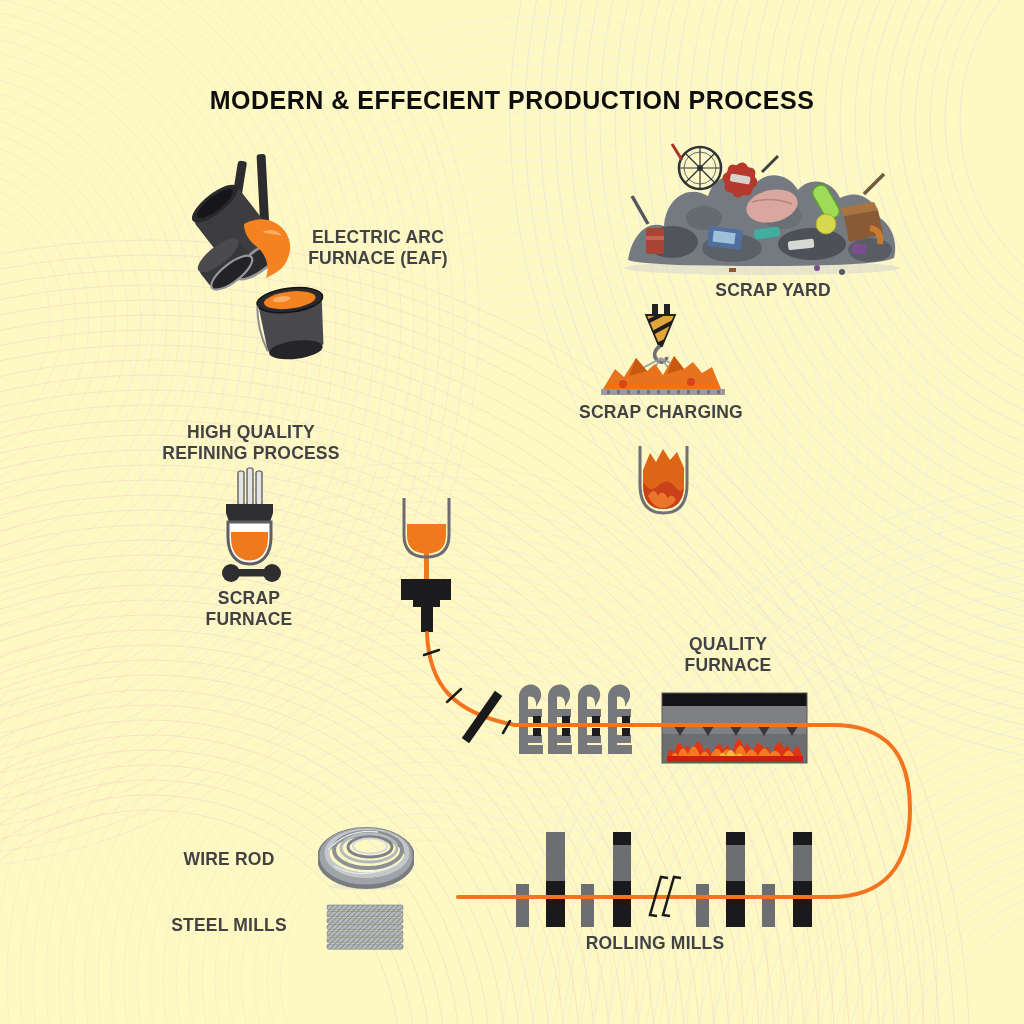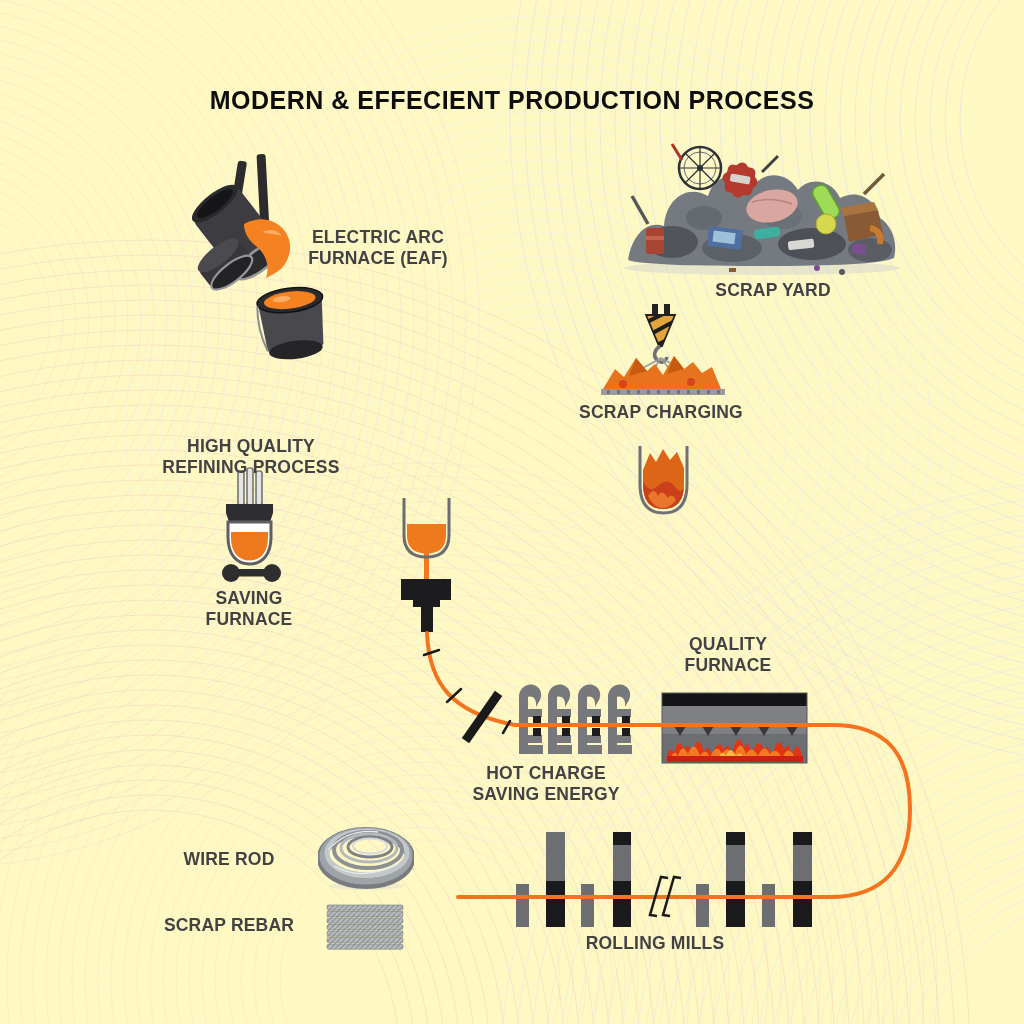"HIGH QUALITY" div.label { top: 436px -> 422px }
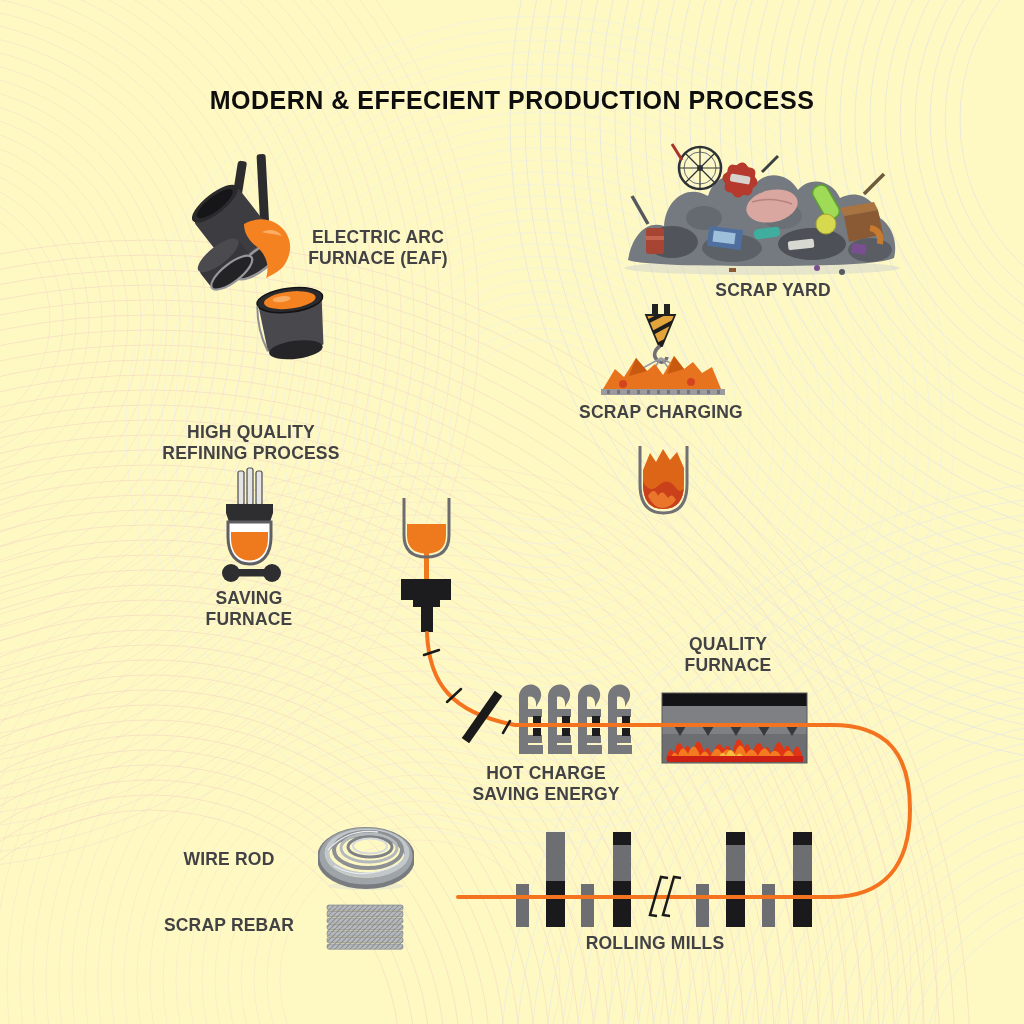"SAVING" span { text: SAVING -> SCRAP }
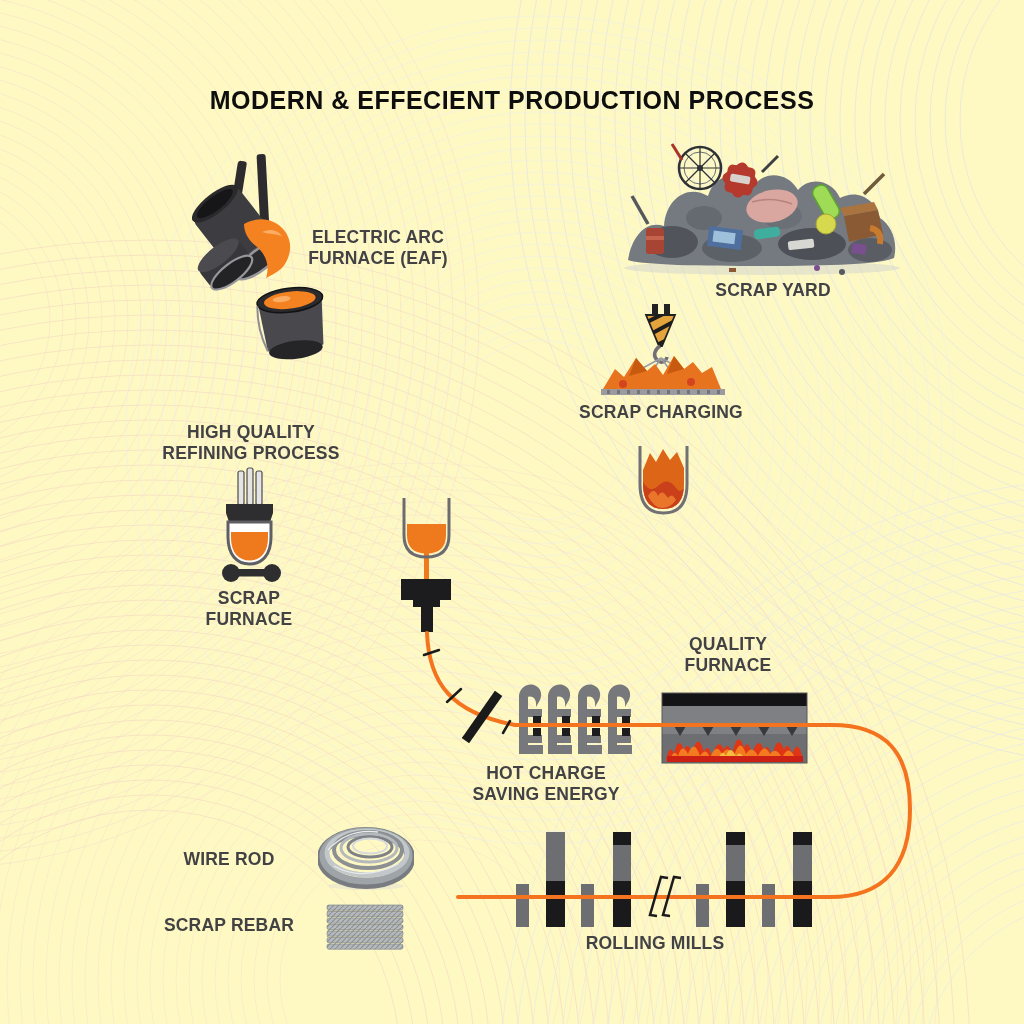"HOT CHARGE" div.label { html: <div> <span>HOT CHARGE</span> <span>SAVING ENERGY</span> </div> -> none }
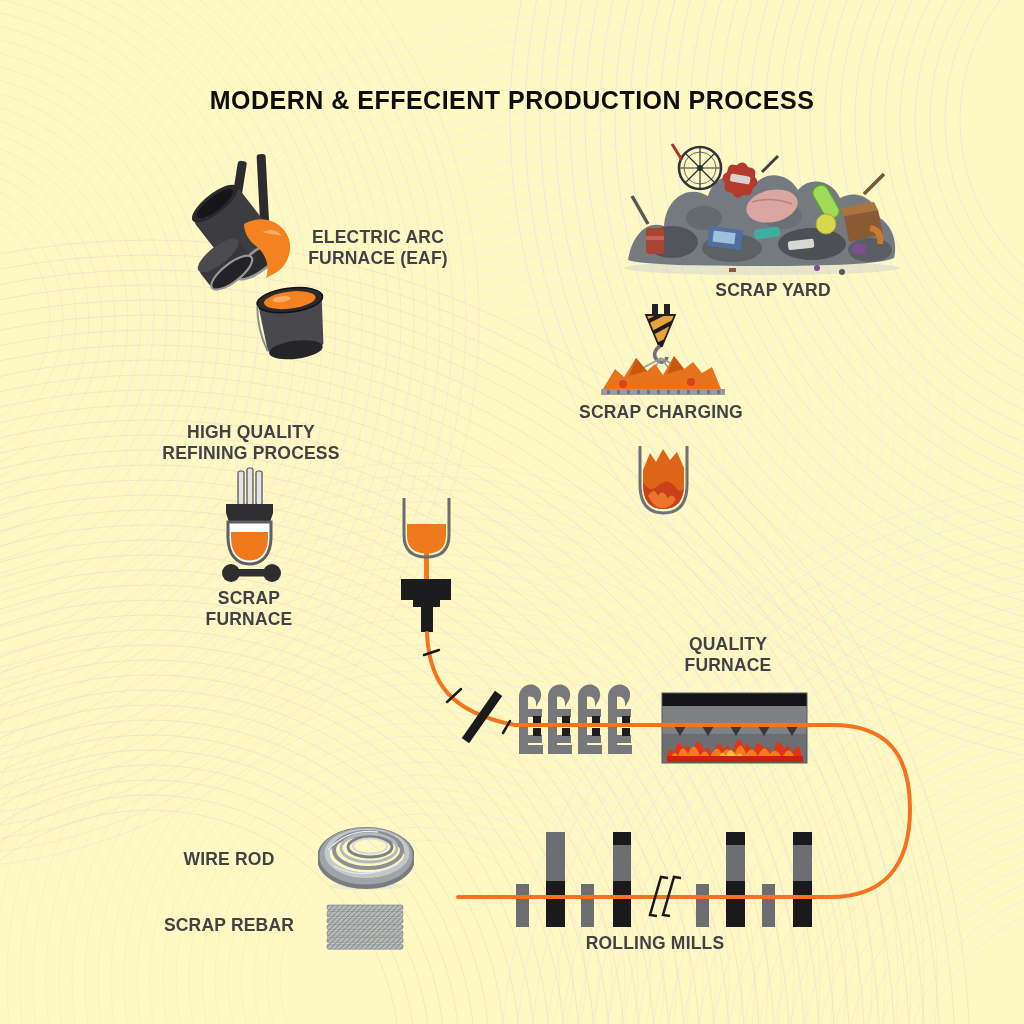"SCRAP REBAR" span { text: SCRAP REBAR -> STEEL MILLS }
